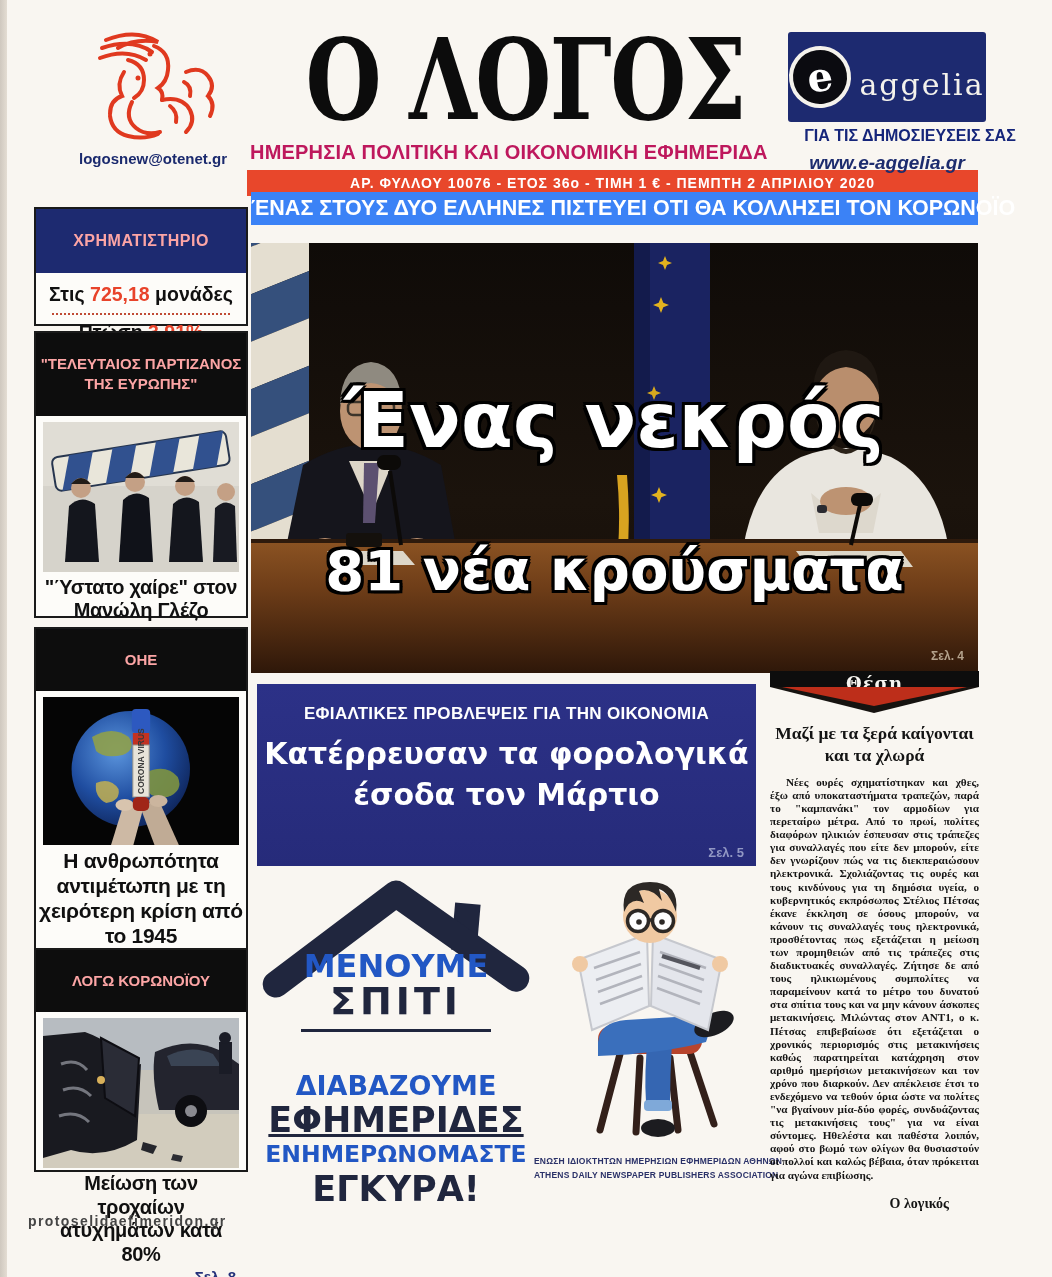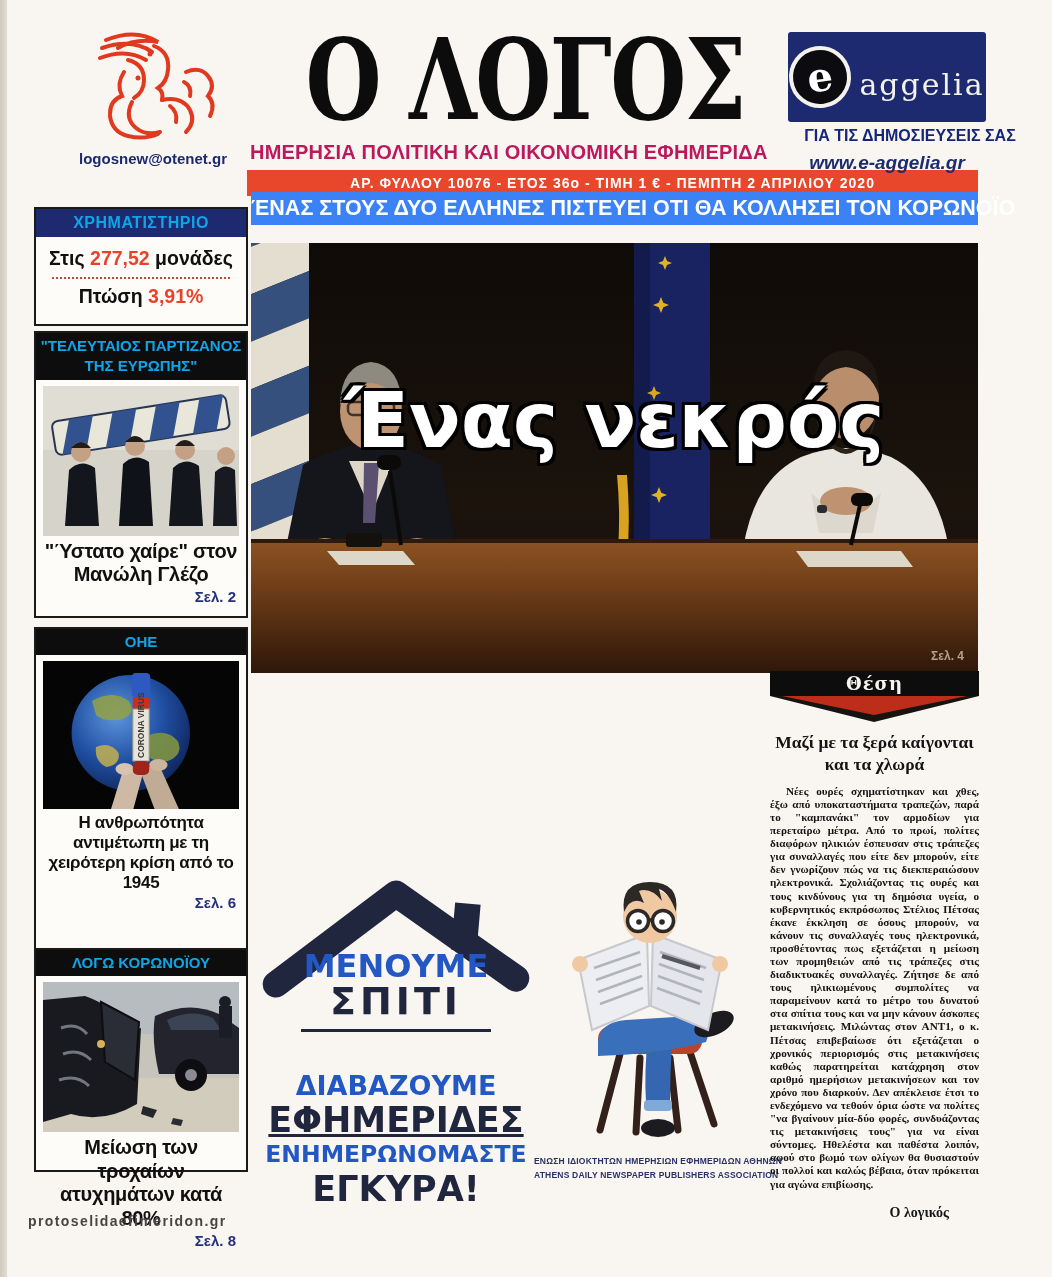"ΧΡΗΜΑΤΙΣΤΗΡΙΟ" .sbox-h { color: #0ea5e9 -> #fca5a5; padding: 3px 2px -> 21px 2px }
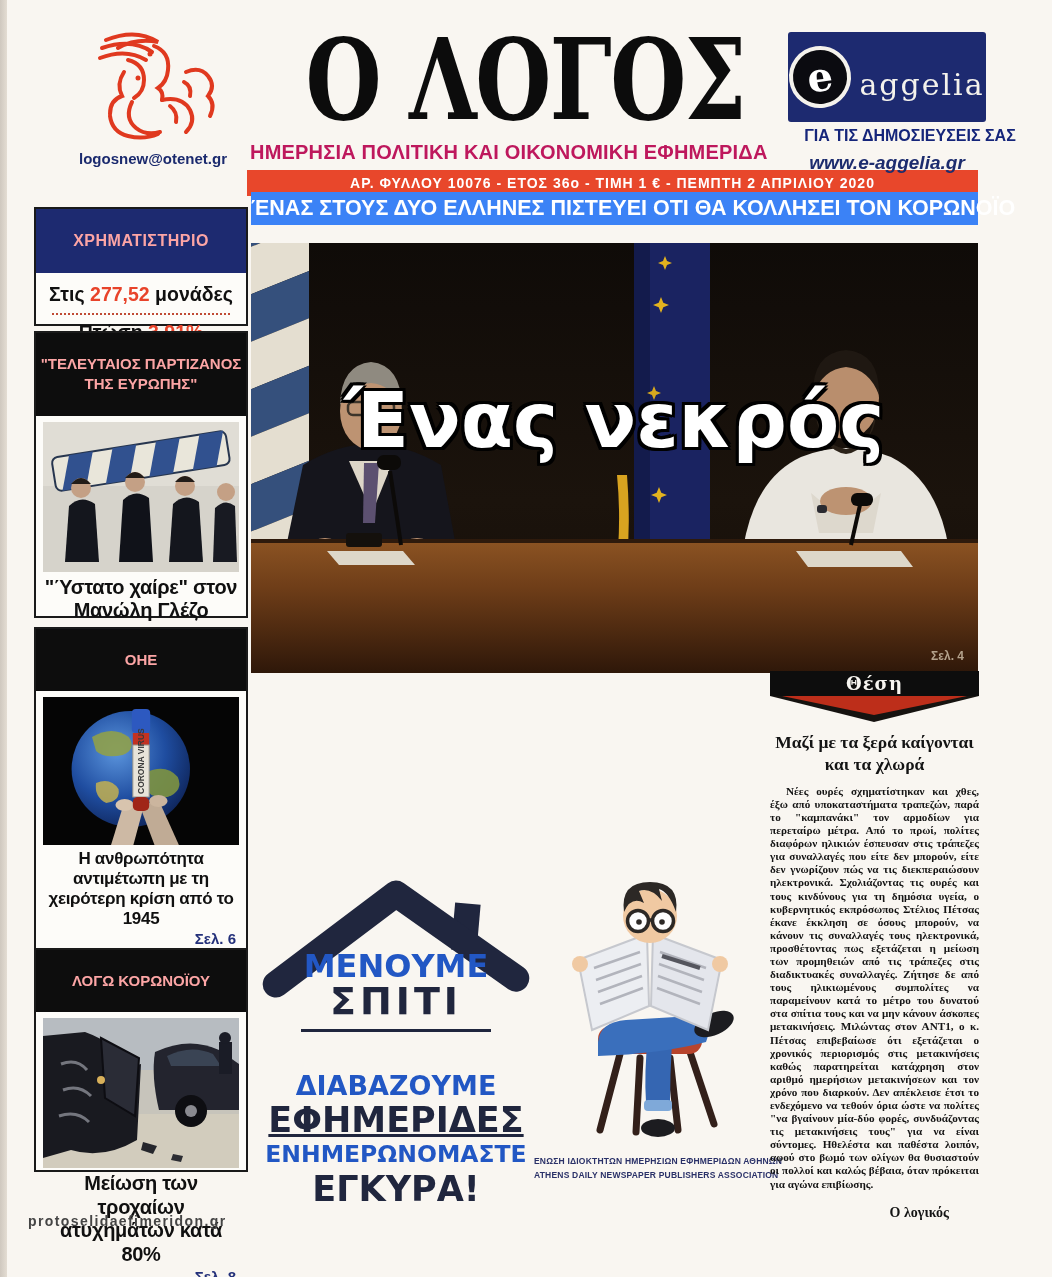"277,52" span.red { text: 277,52 -> 725,18 }
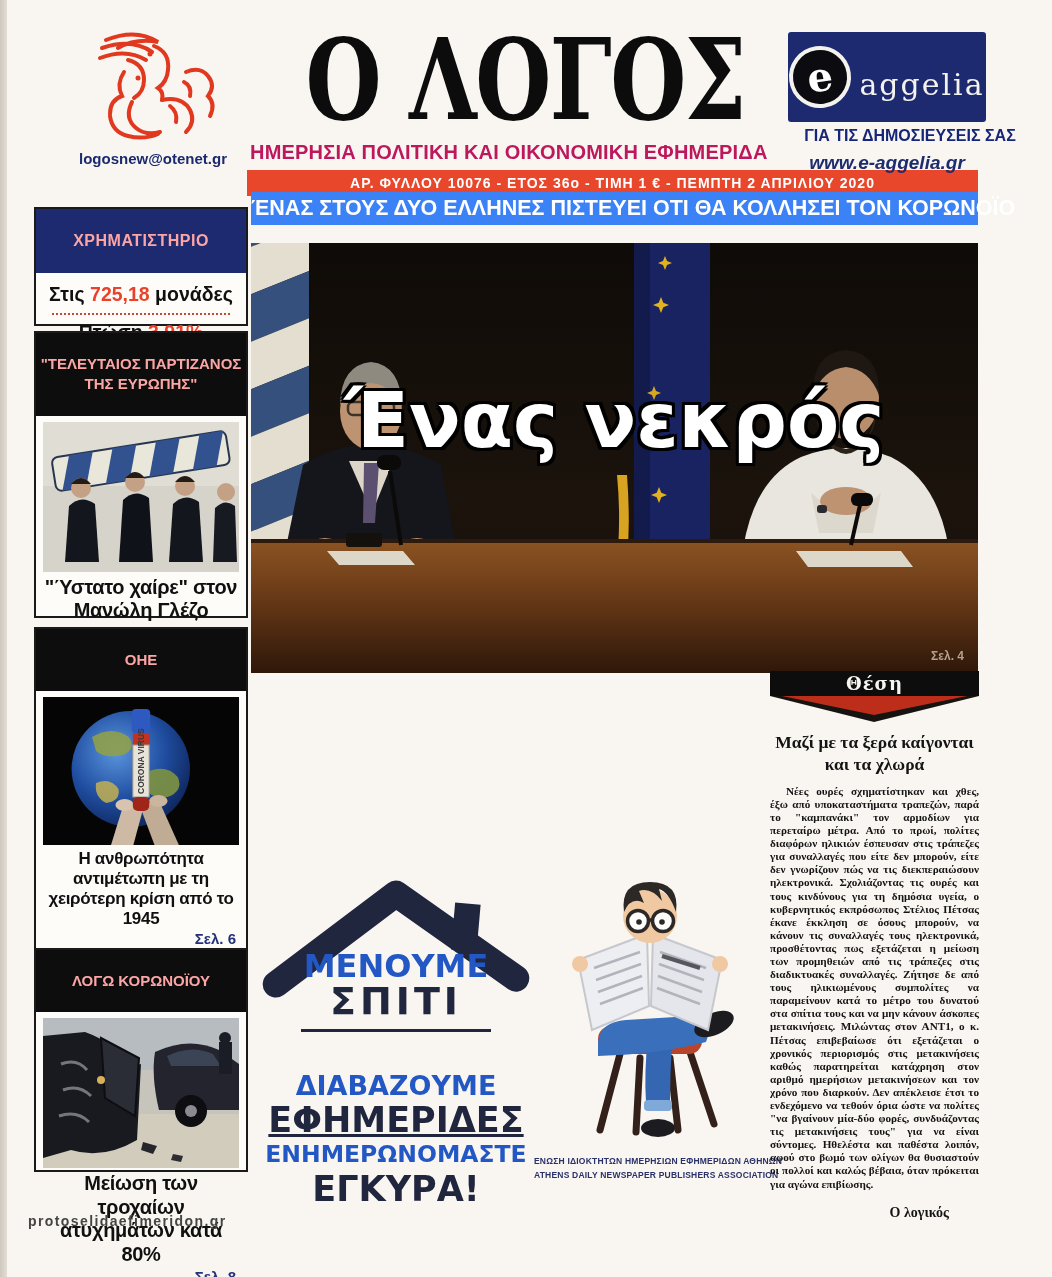"81 νέα κρούσματα" div.abs { html: none -> <div>81 νέα κρούσματα</div> }
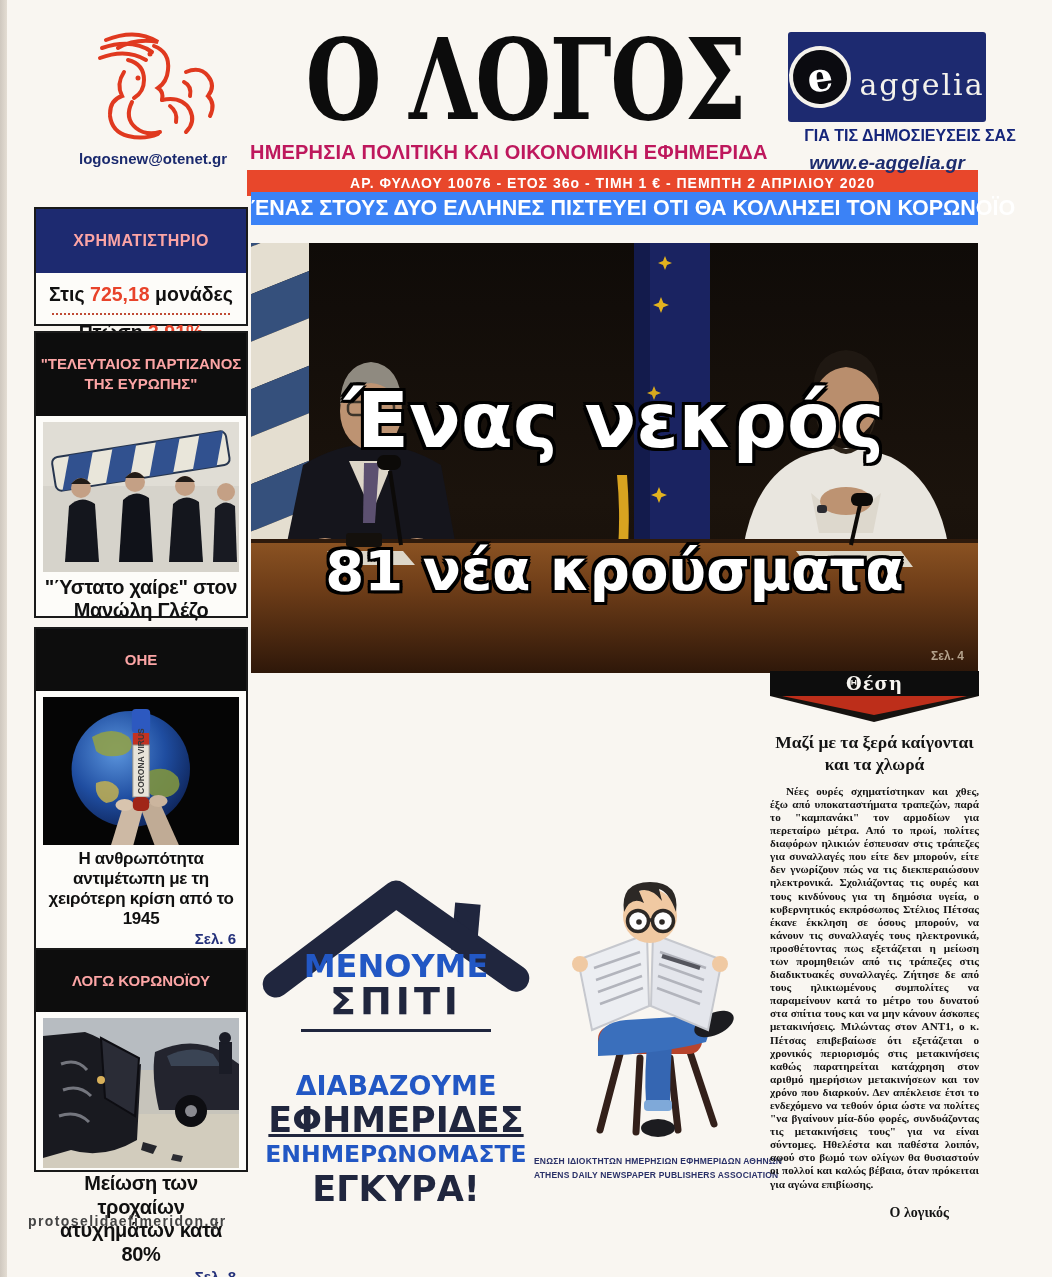"Θέση" .op-banner { height: 25px -> 16px }
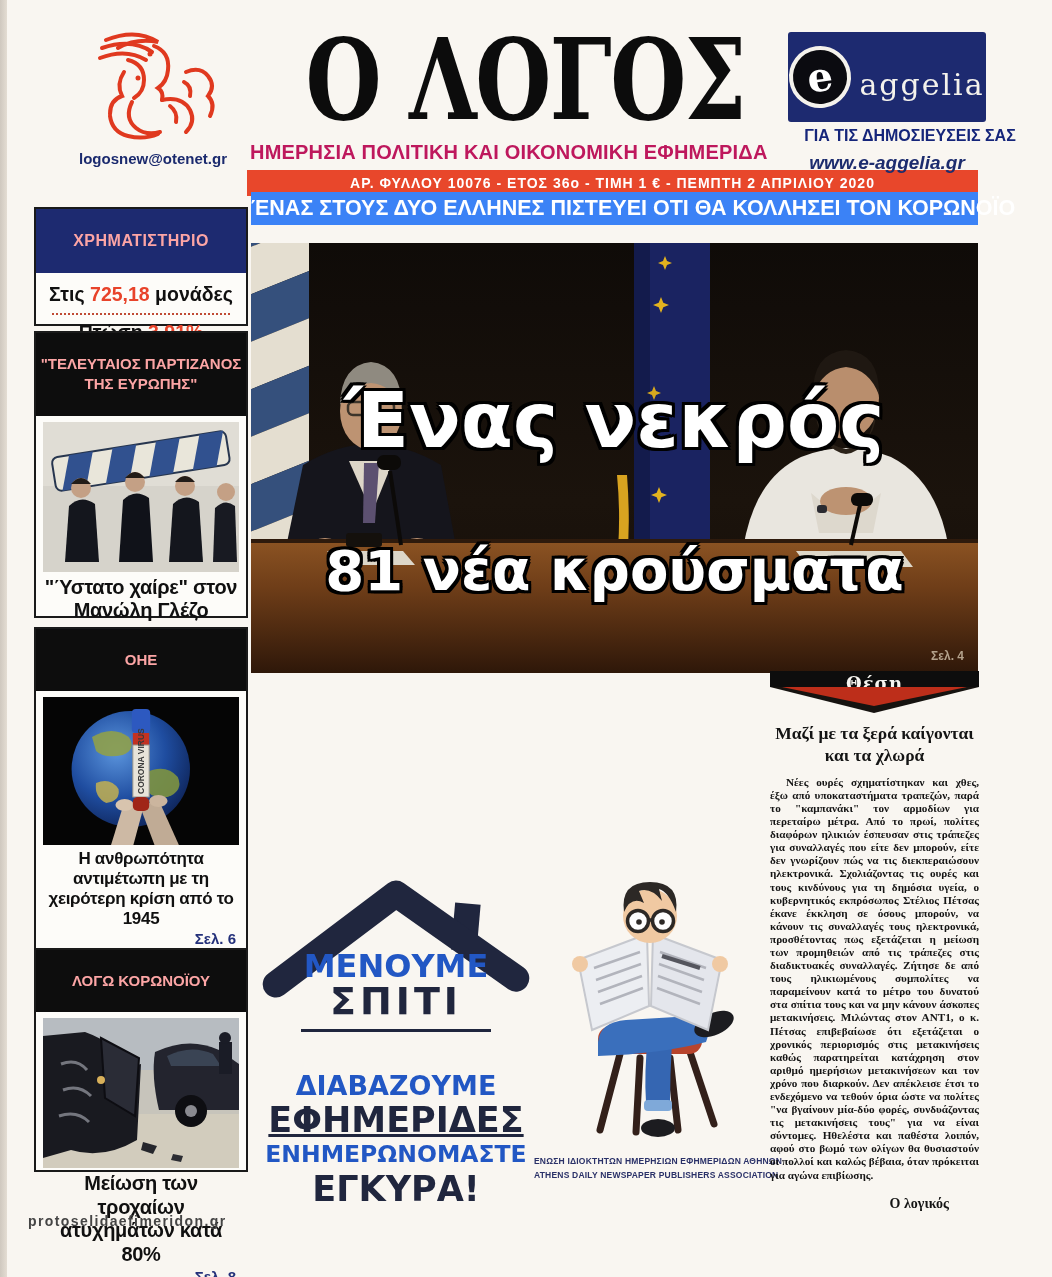"ΕΦΙΑΛΤΙΚΕΣ ΠΡΟΒΛΕΨΕΙΣ ΓΙΑ ΤΗΝ ΟΙΚΟΝΟΜΙΑ" div.abs { html: none -> <div> <div>ΕΦΙΑΛΤΙΚΕΣ ΠΡΟΒΛΕΨΕΙΣ ΓΙΑ ΤΗΝ ΟΙΚΟΝΟΜΙΑ</div> <div> <div>Κατέρρευσαν τα φορολογικά</div> <div>έσοδα τον Μάρτιο</div> </div> <div>Σελ. 5</div> </div> }
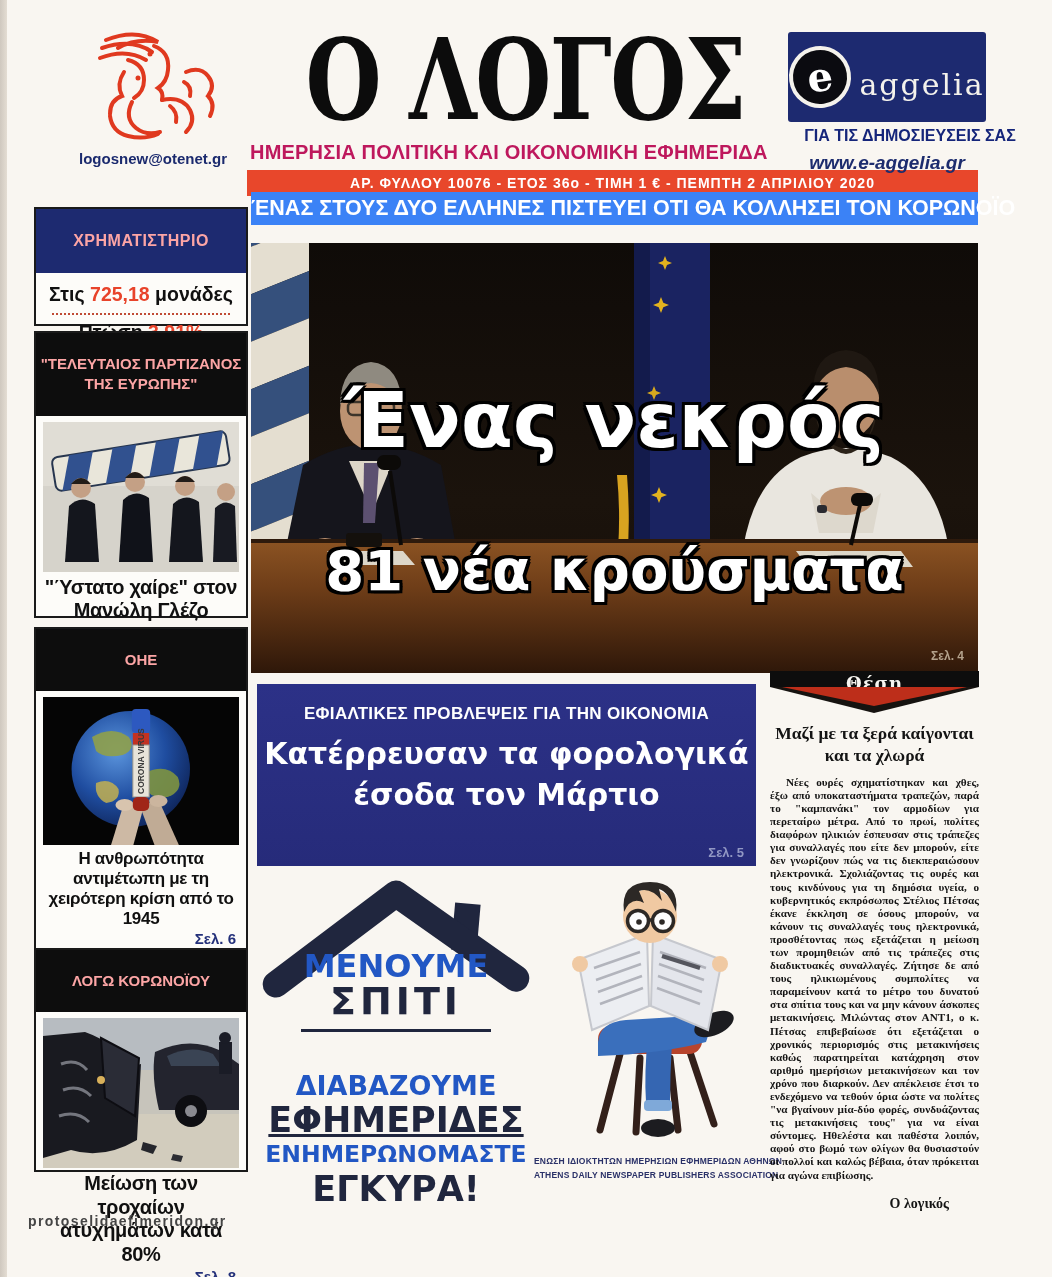"Η ανθρωπότητα αντιμέτωπη με τη" div.scap { font-size: 17px -> 21px }
